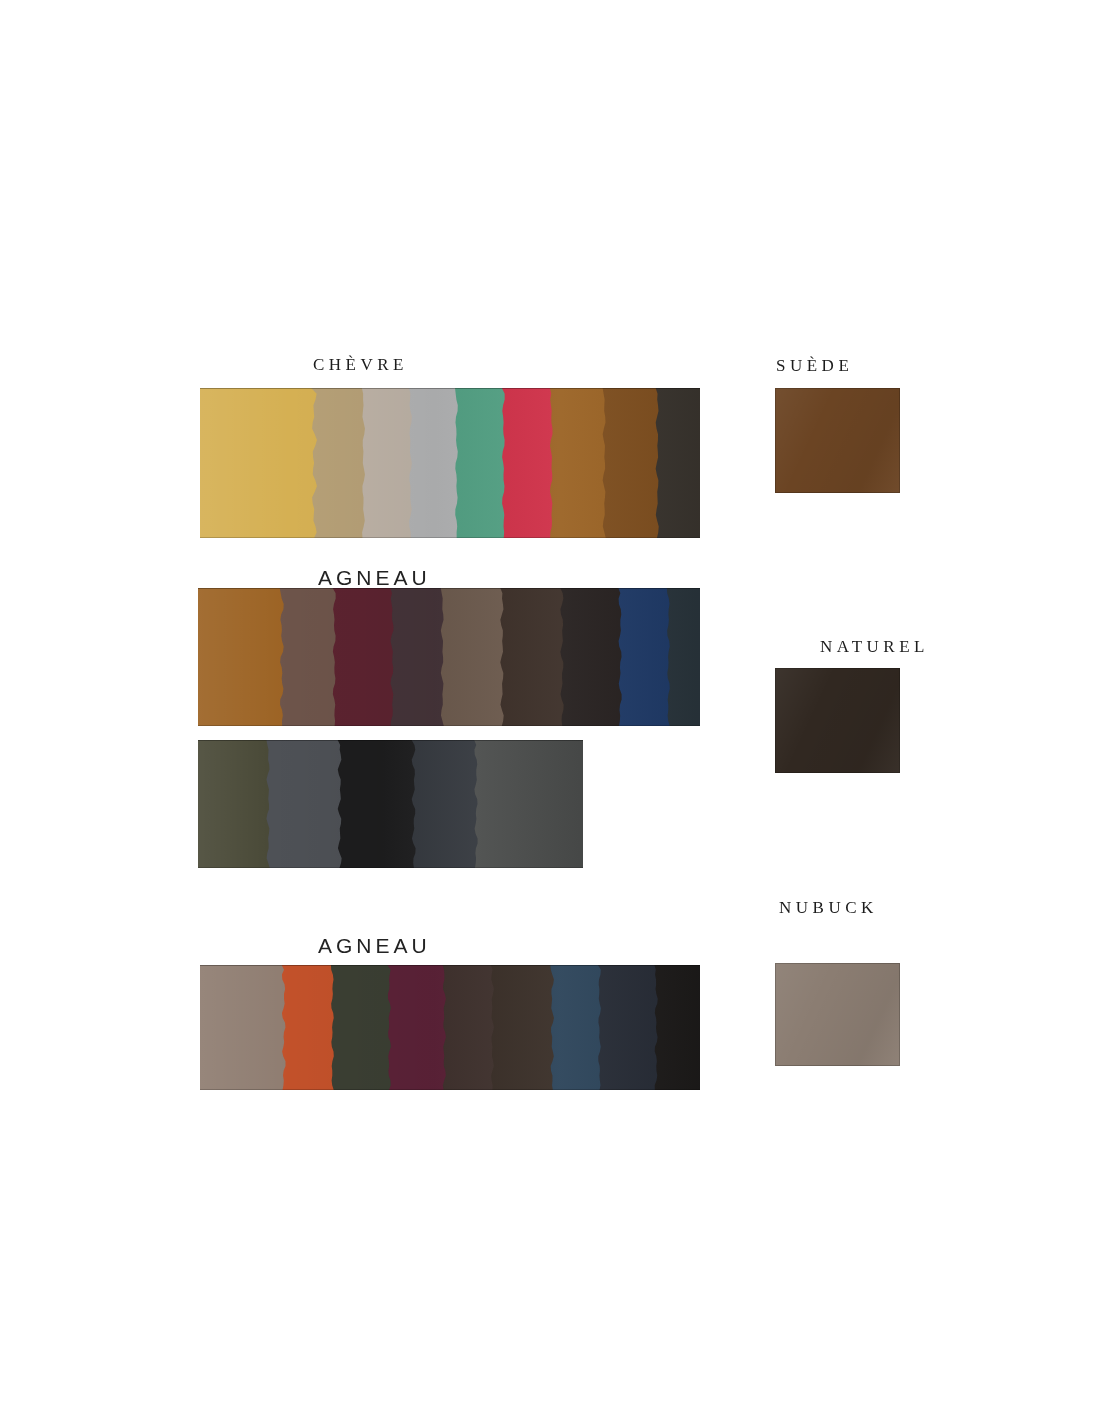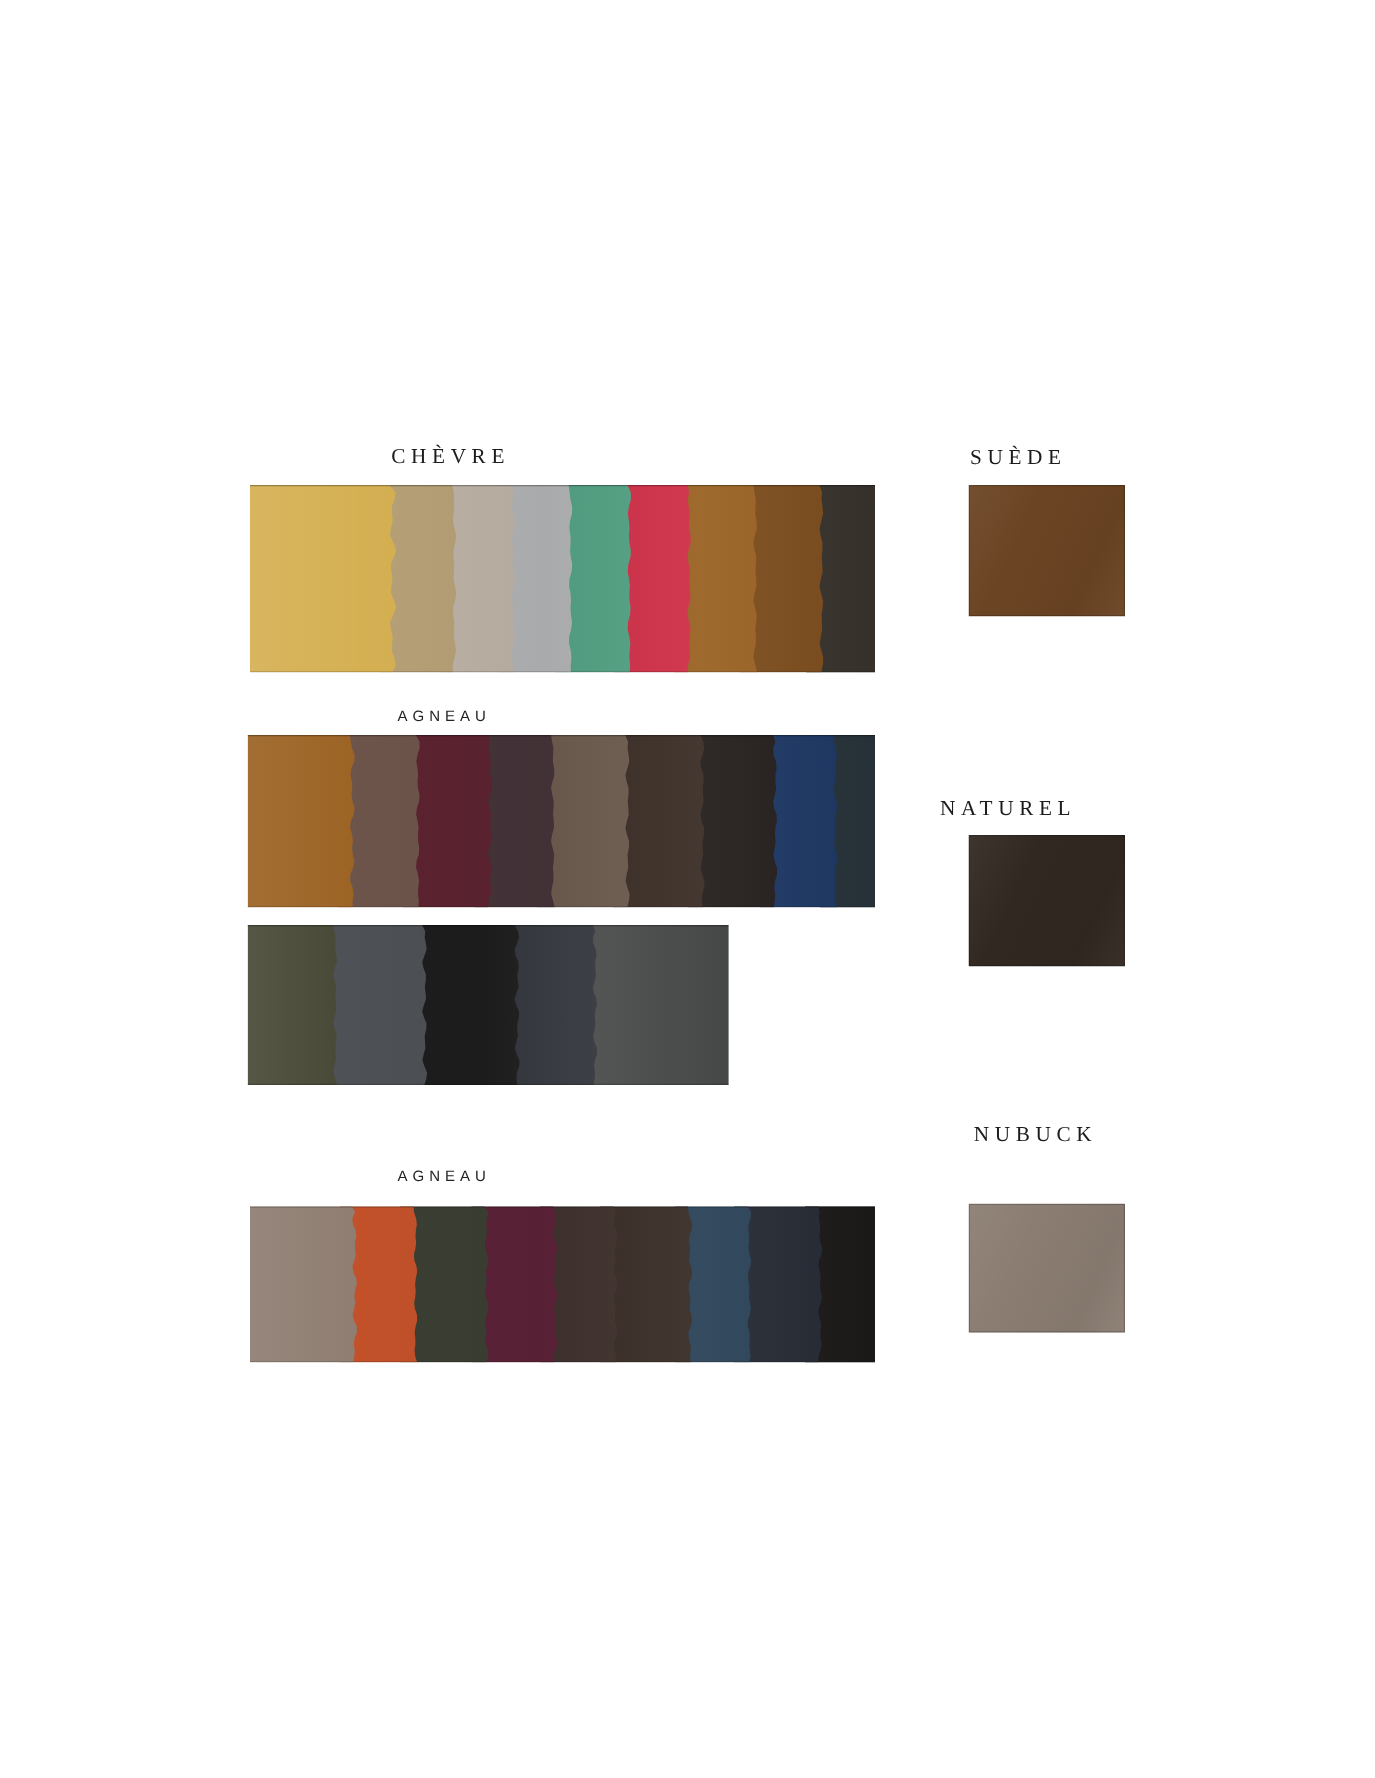"AGNEAU" .sw-label.agneau { font-size: 12px -> 21px }
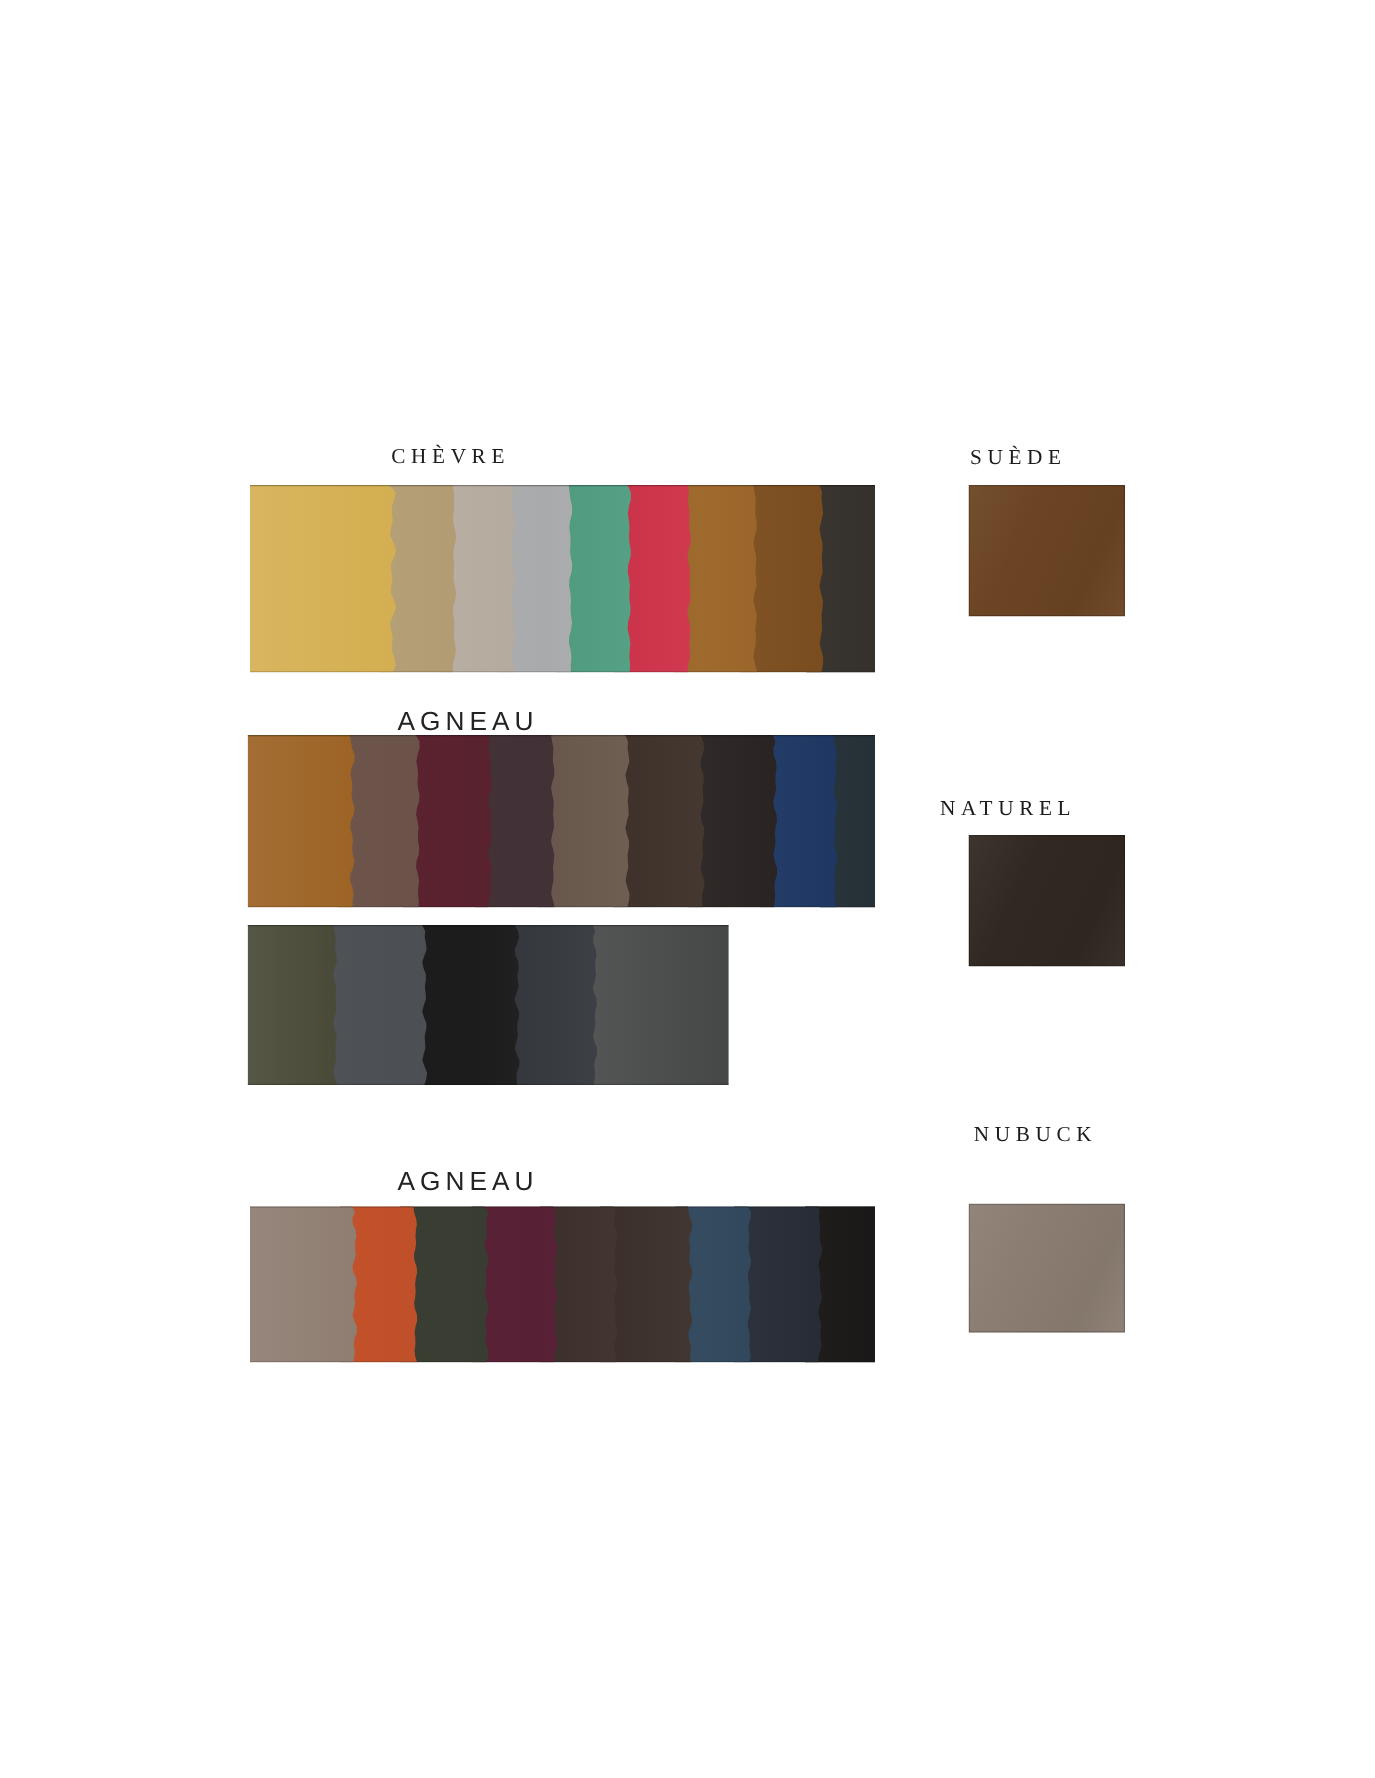"NATUREL" div.sw-label { left: 752px -> 820px }
